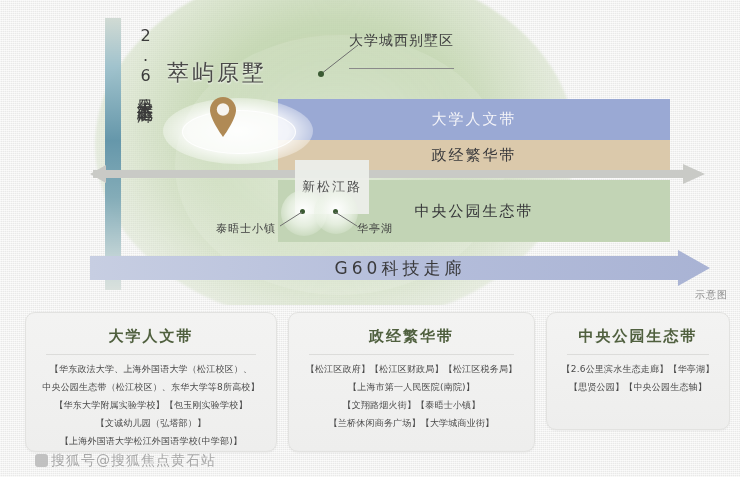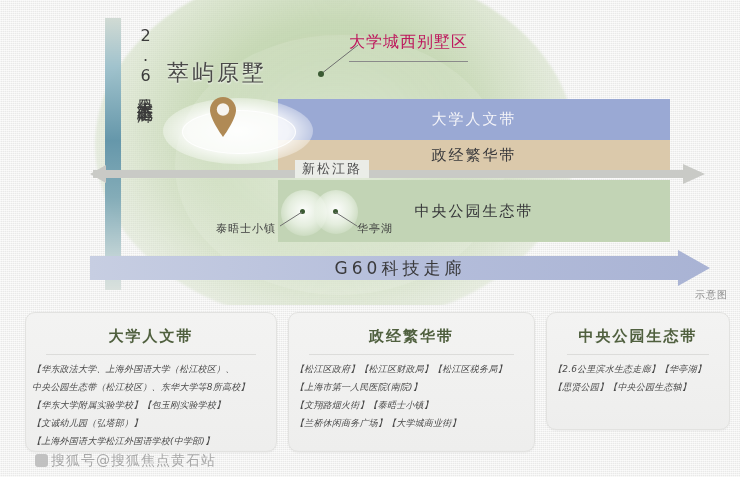"大学城西别墅区" .callout-top .txt { color: #be185d -> #404040; font-size: 16px -> 14px; padding-bottom: 8px -> 18px }
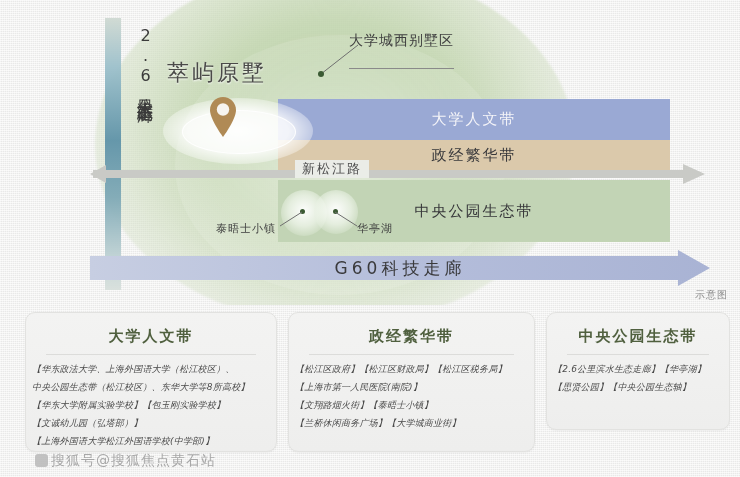"新松江路" .road-label { padding: 0 7px -> 18px 7px }
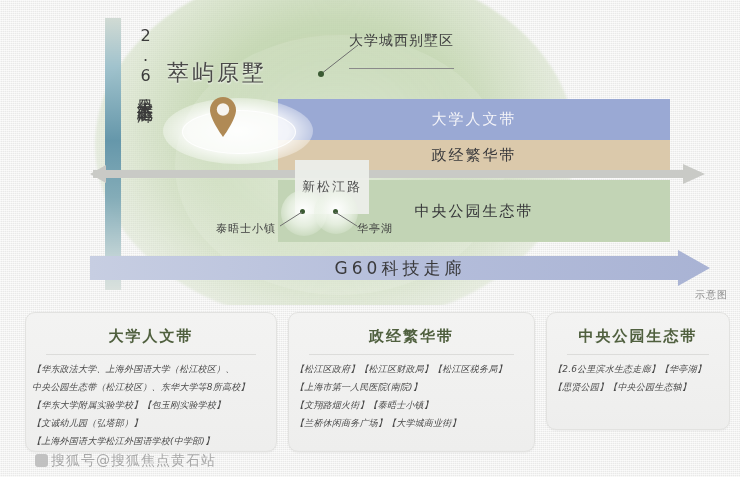"【华东政法大学、上海外国语大学（松江校区）、" .card p { font-style: italic -> none; text-align: left -> center }
